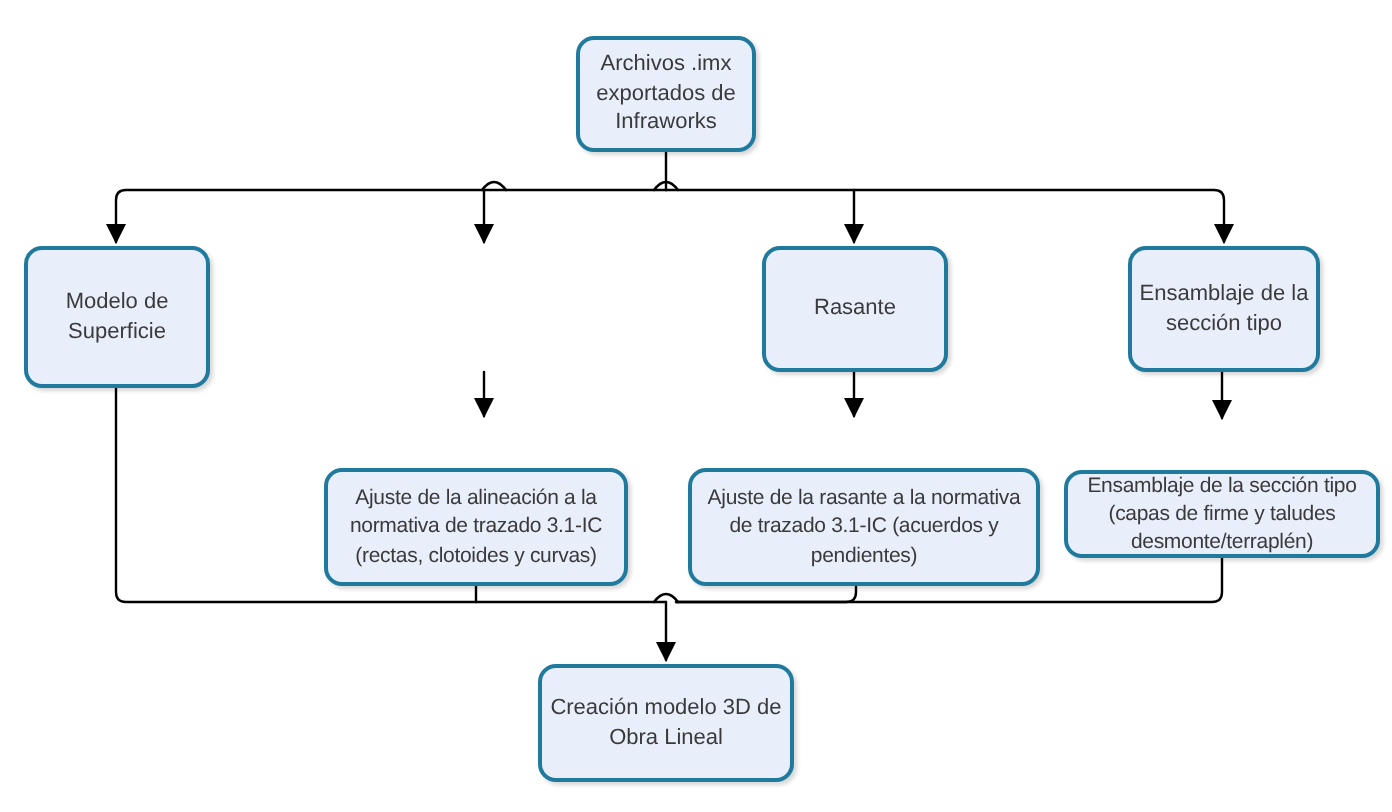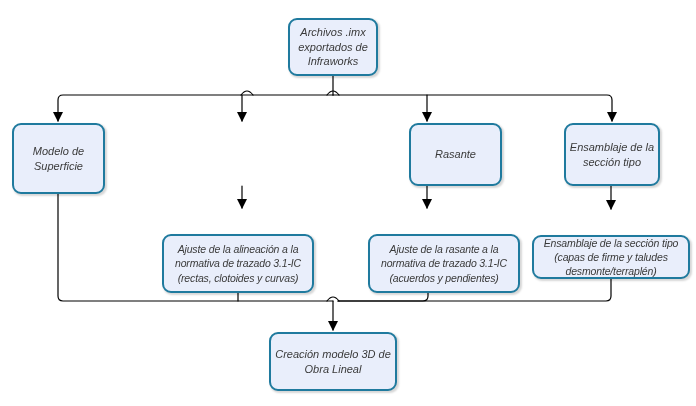"Archivos .imx exportados de Infraworks" .node { font-style: italic -> none }
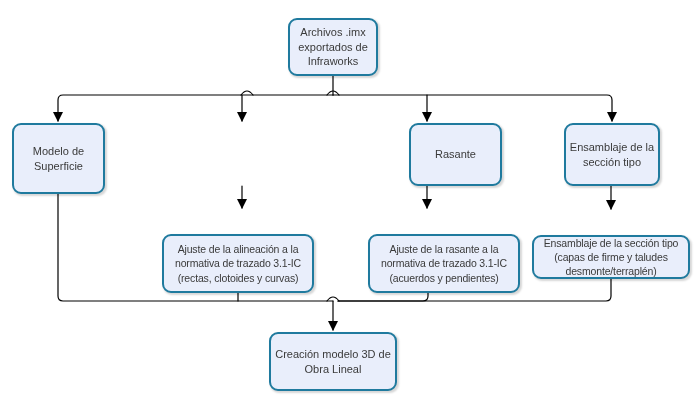"Rasante" .n-rasante { margin-left: 28px -> none }
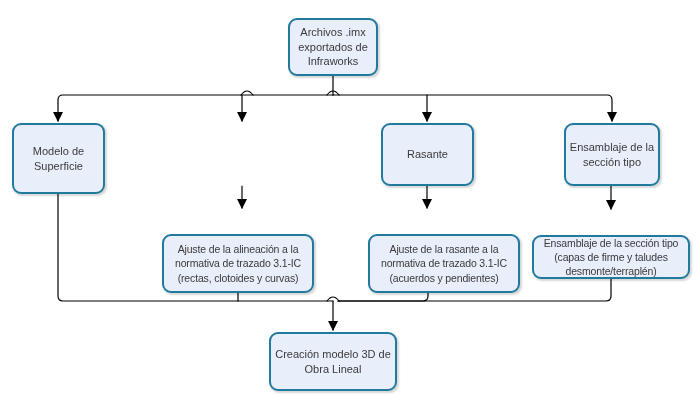"Ajuste de la rasante a" .n-ajuste-rasante { left: 368px -> 344px; width: 152px -> 176px }
